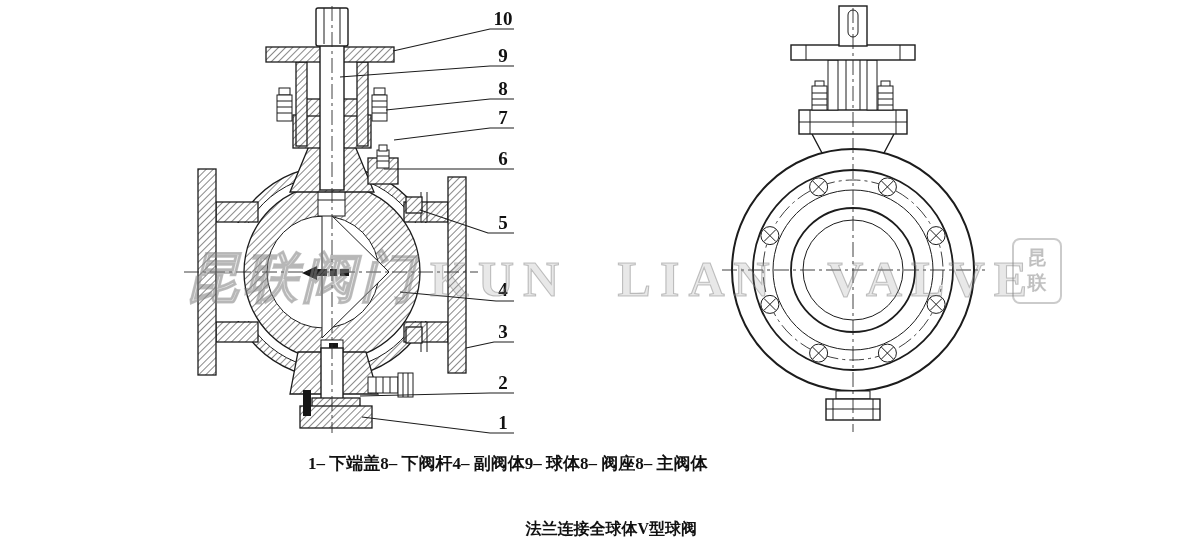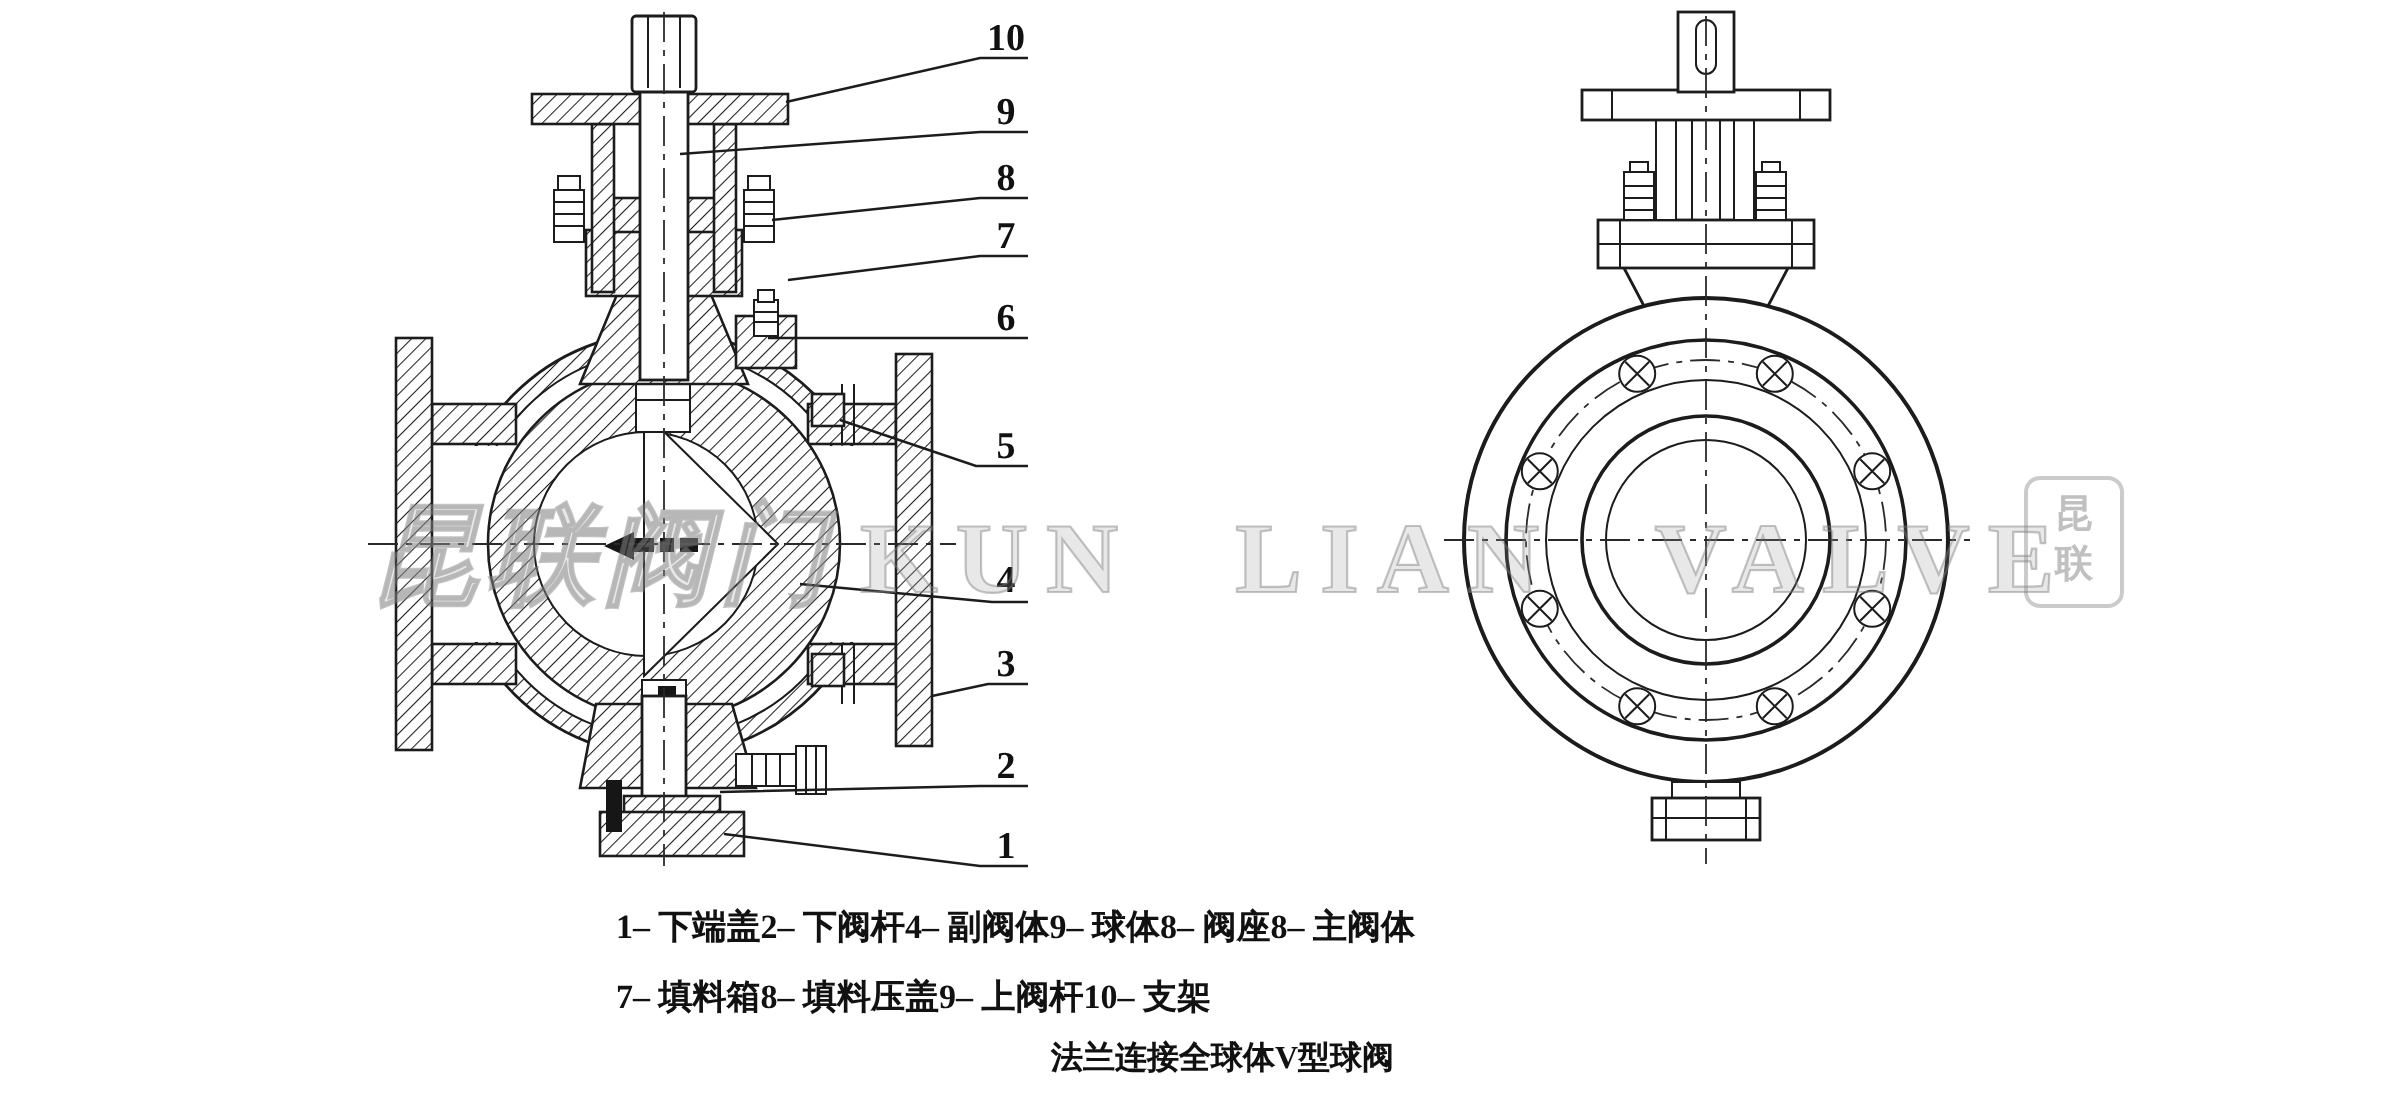"2– 下阀杆" span { text: 2 -> 8 }
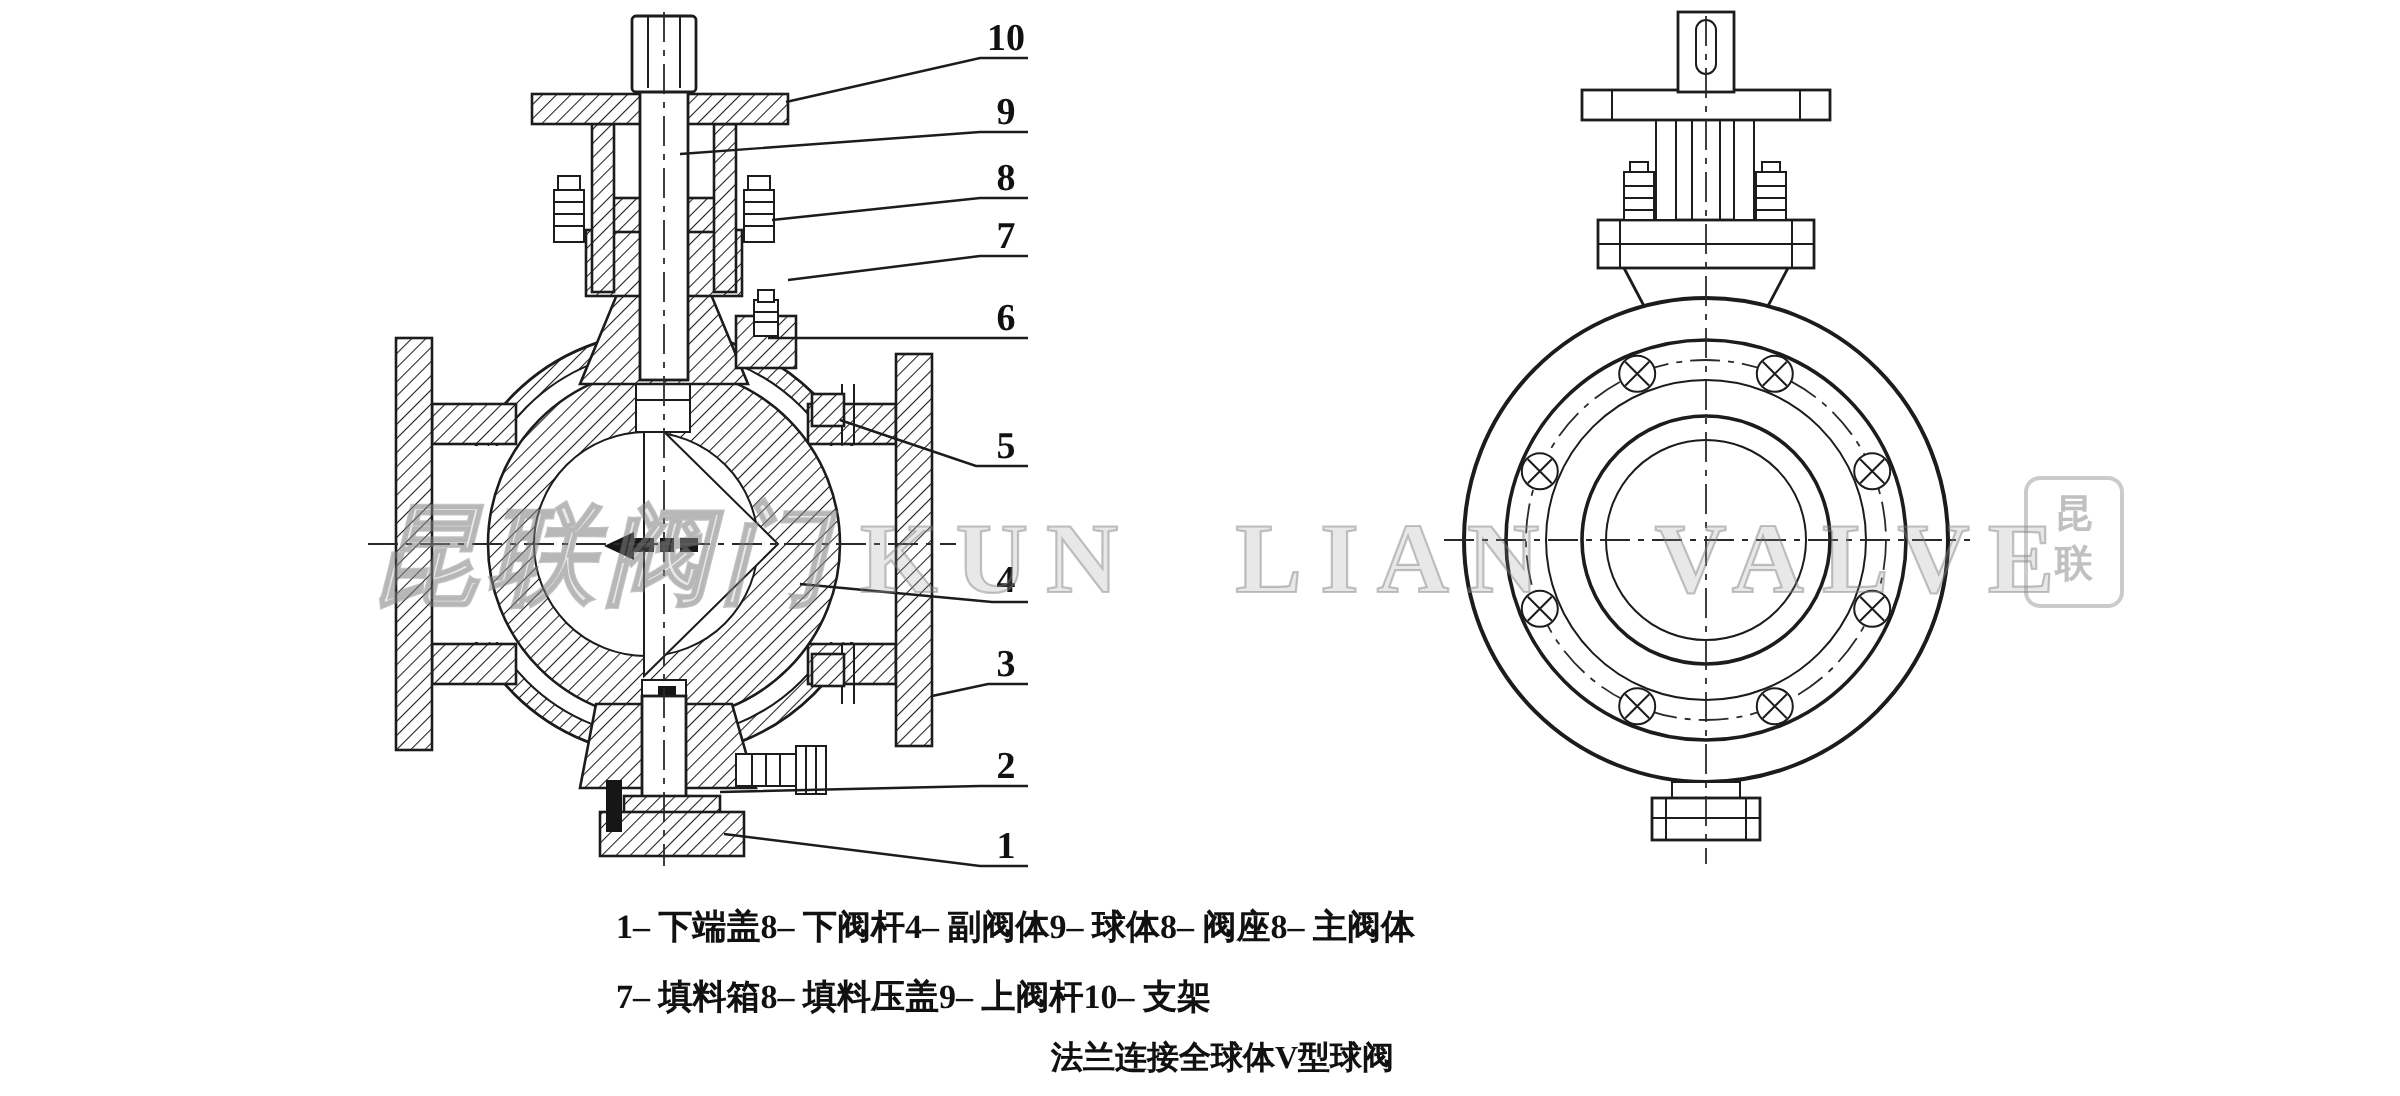"7– 填料箱" div.legend { html: <div> <span>7– 填料箱</span> <span>8– 填料压盖</span> <span>9– 上阀杆</span> <span>10– 支架</span> </div> -> none }
